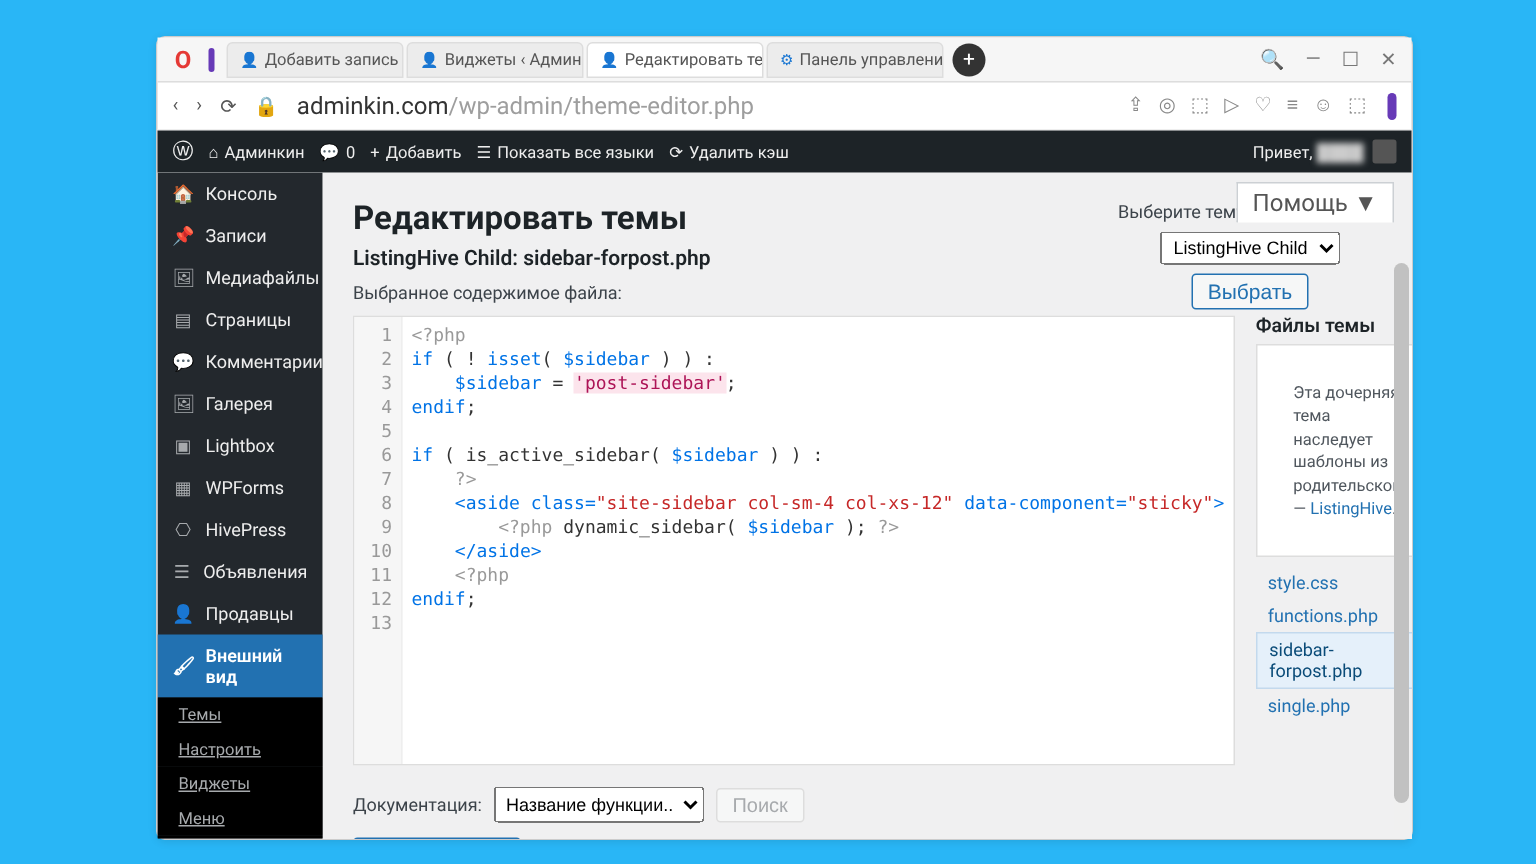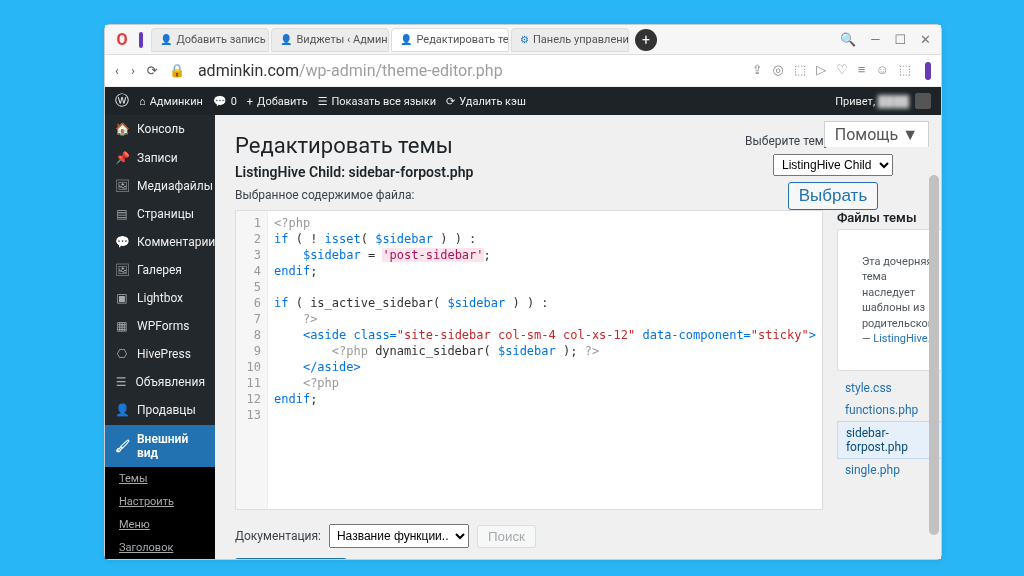"Редактировать темы" h1.title { font-weight: 400 -> 700 }
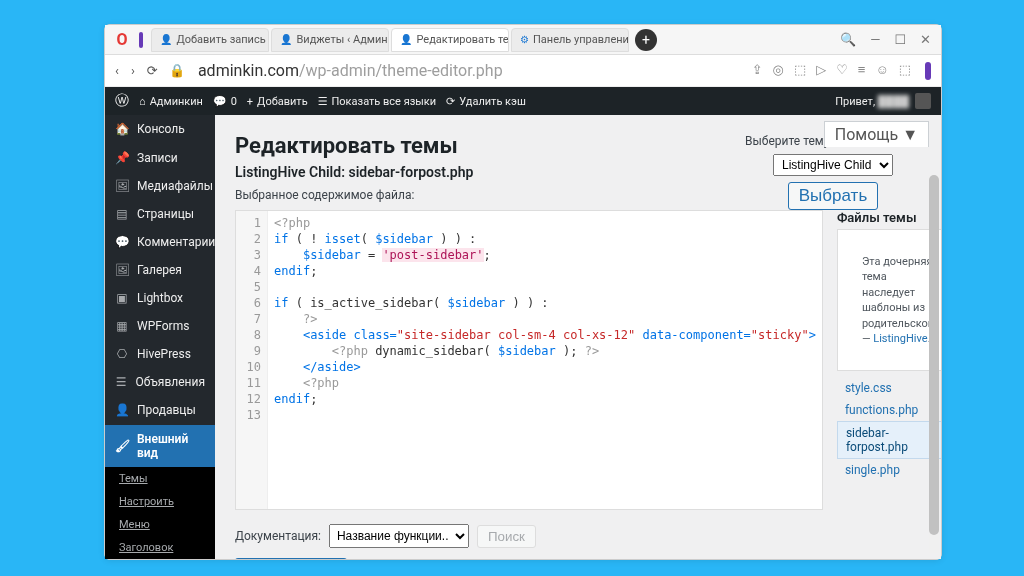"Выбрать" .btn-sec { font-size: 17px -> 14px }
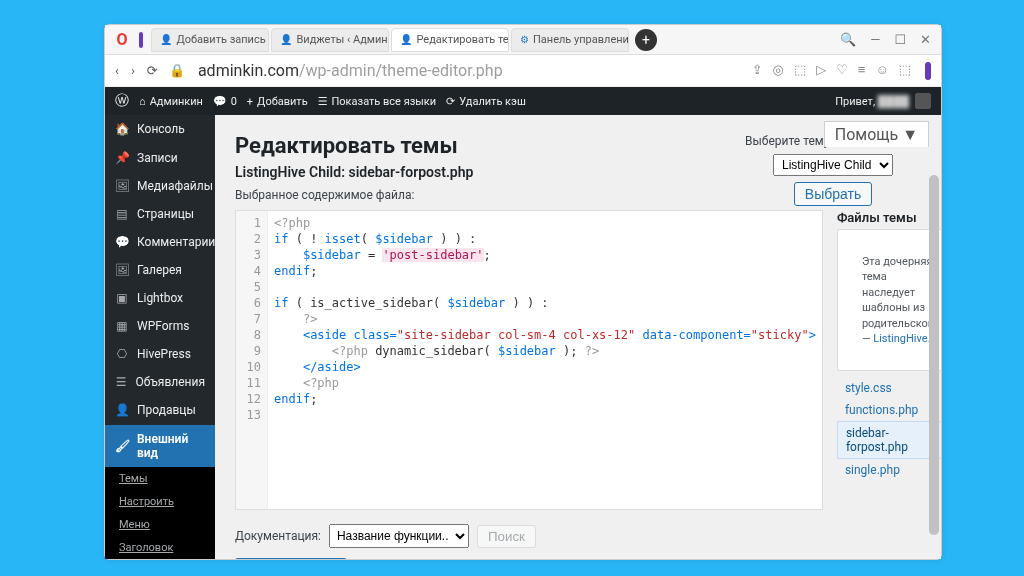"Виджеты" div.side-sub { html: none -> <div>Виджеты</div> }
